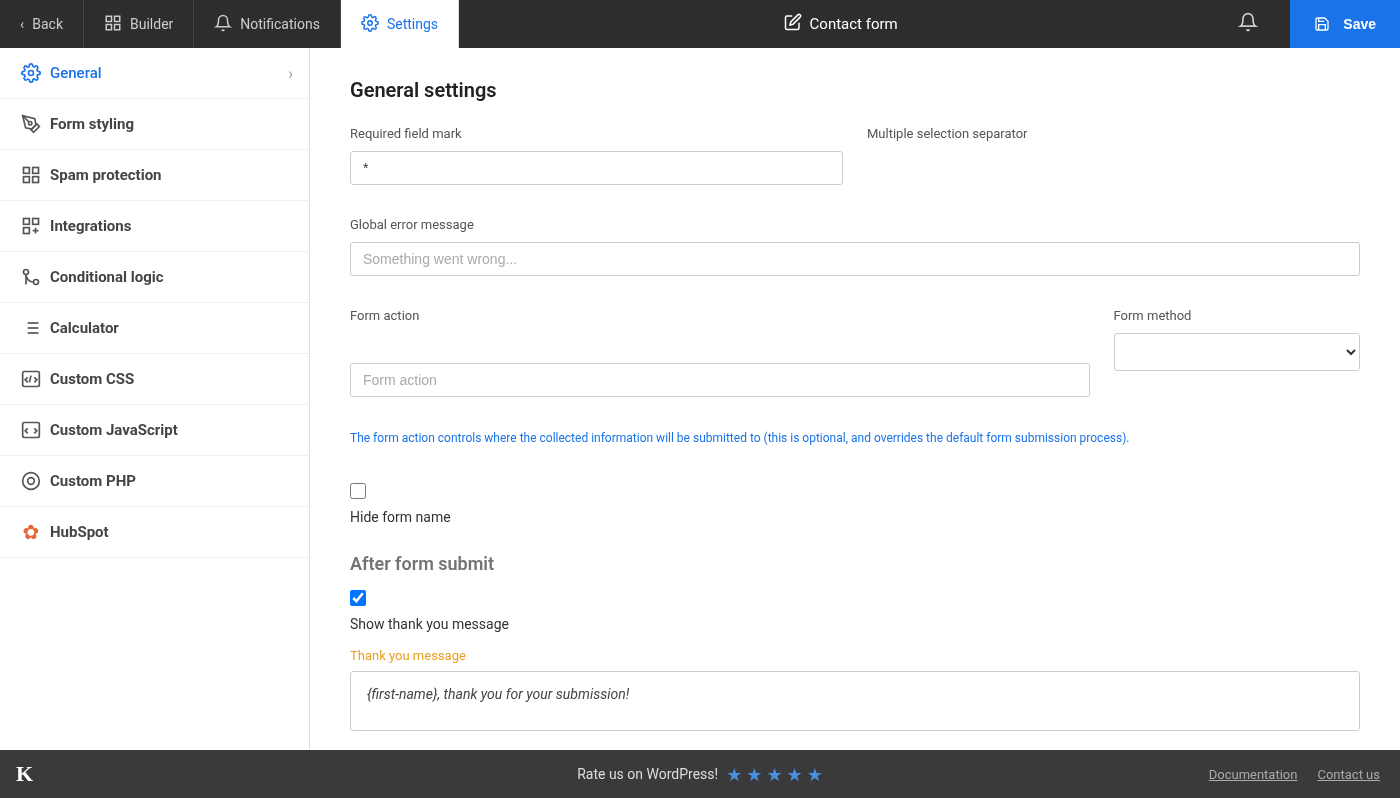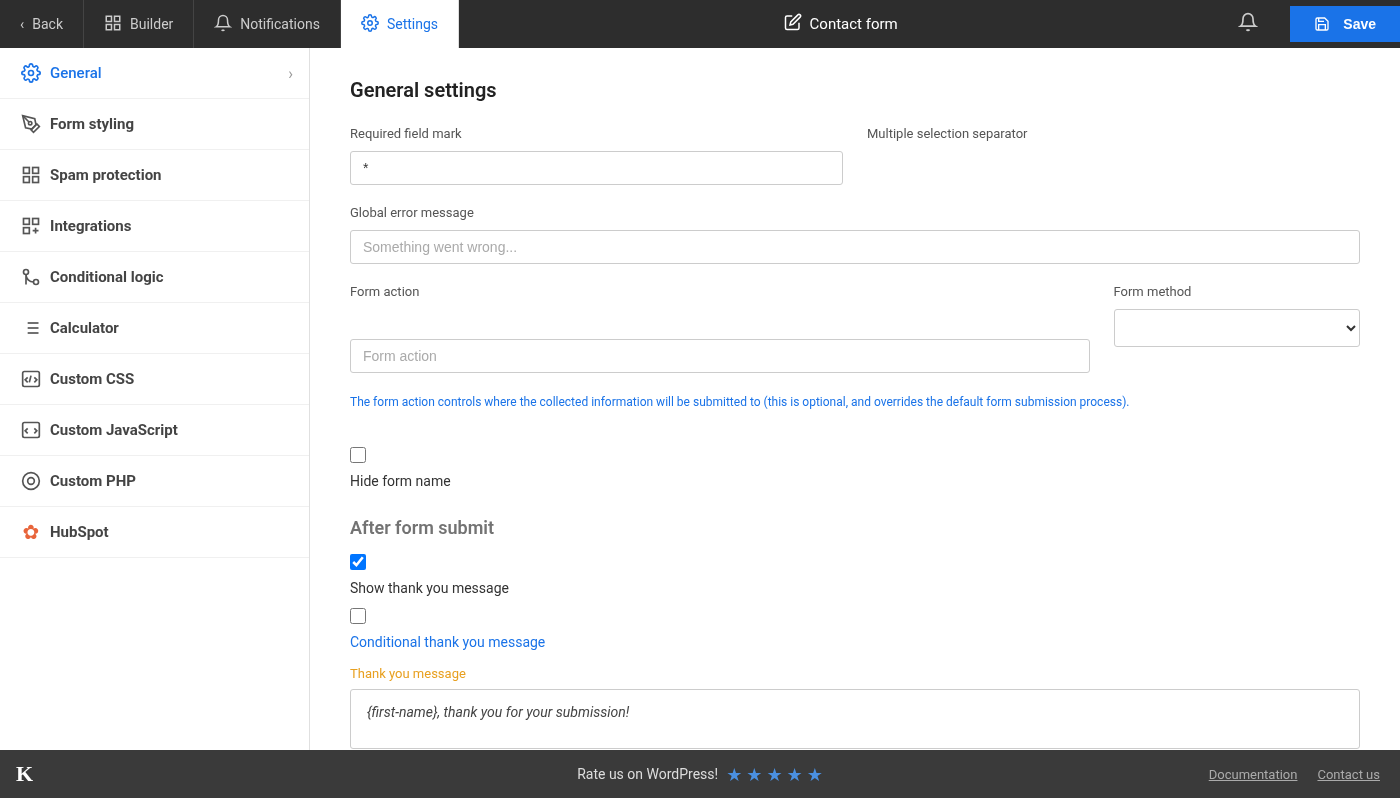"Save" .save-btn { height: 36px -> 48px }
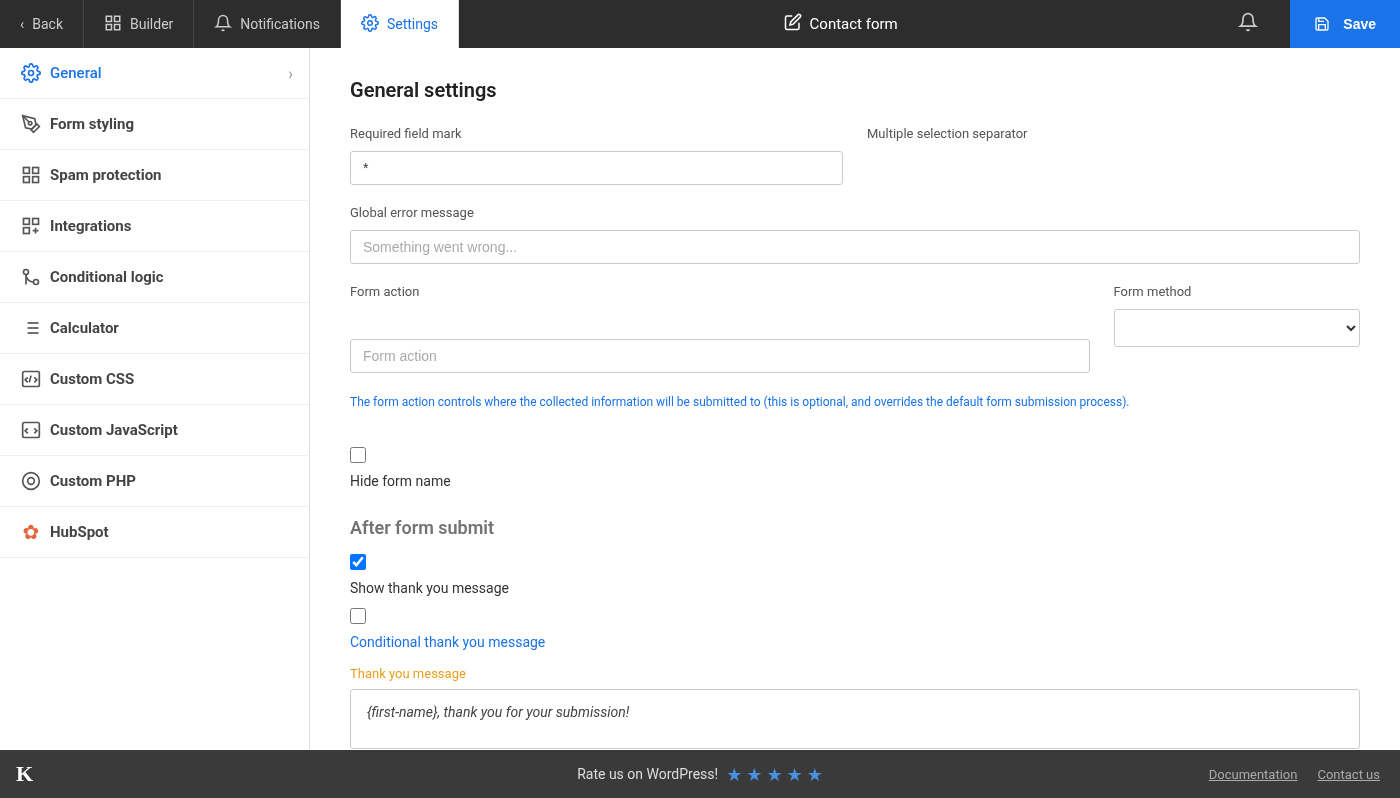"Required field mark" .form-row { margin-bottom: 20px -> 32px }
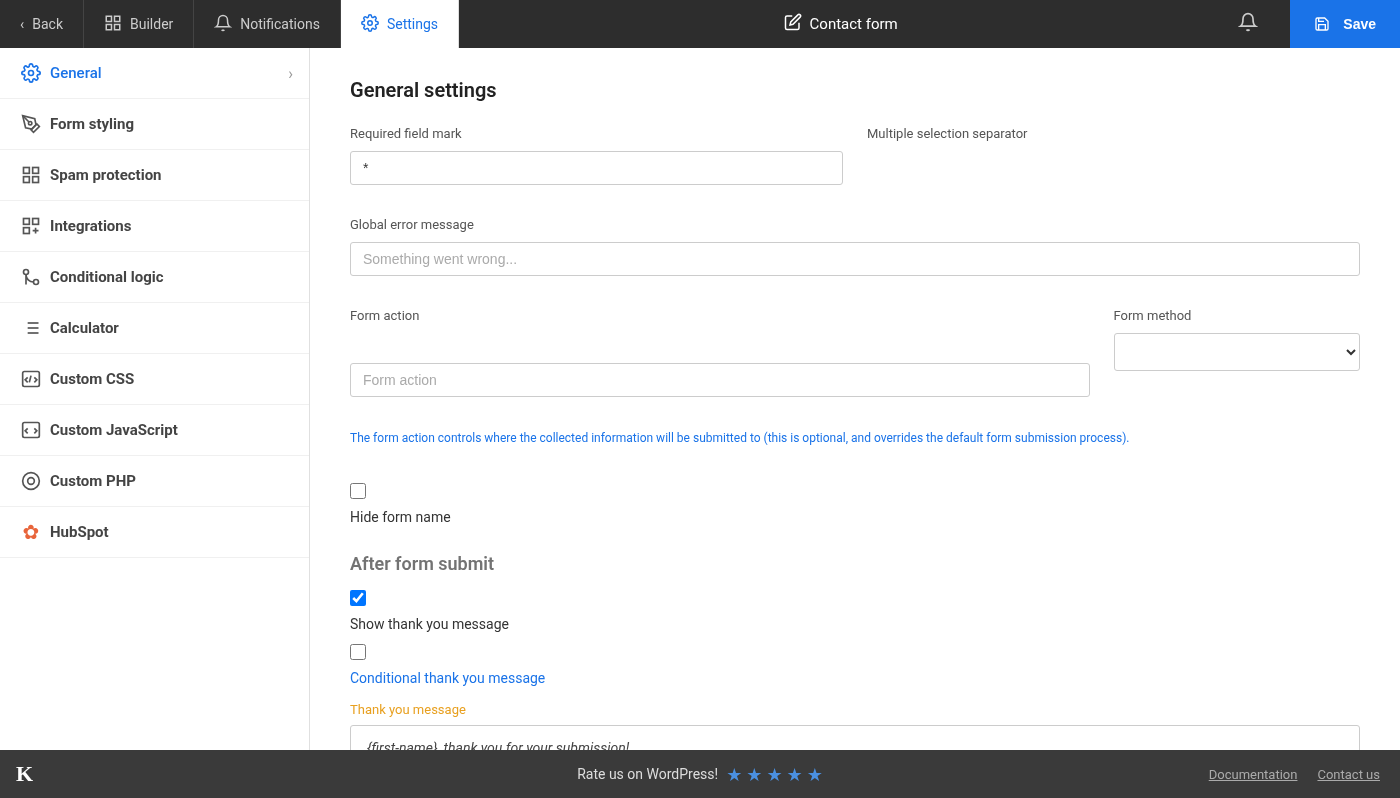"Conditional thank you message" div.checkbox-row { html: <div> <input> <label>Conditional thank you message</label> </div> -> none }
